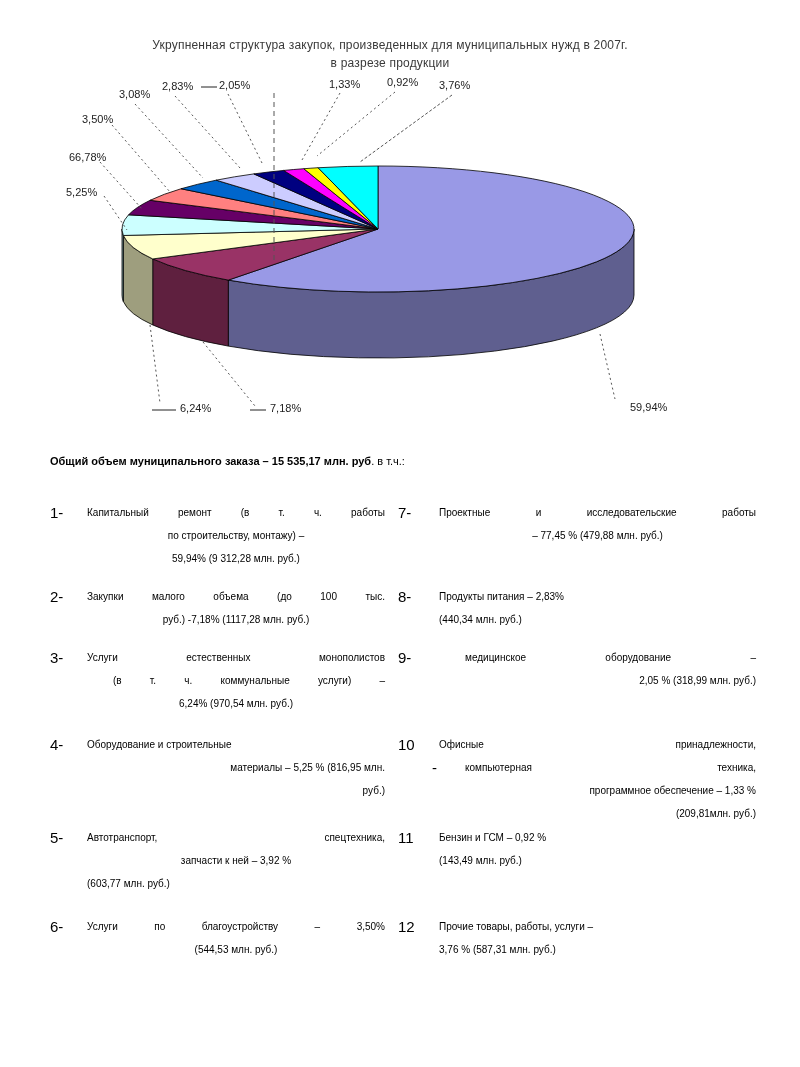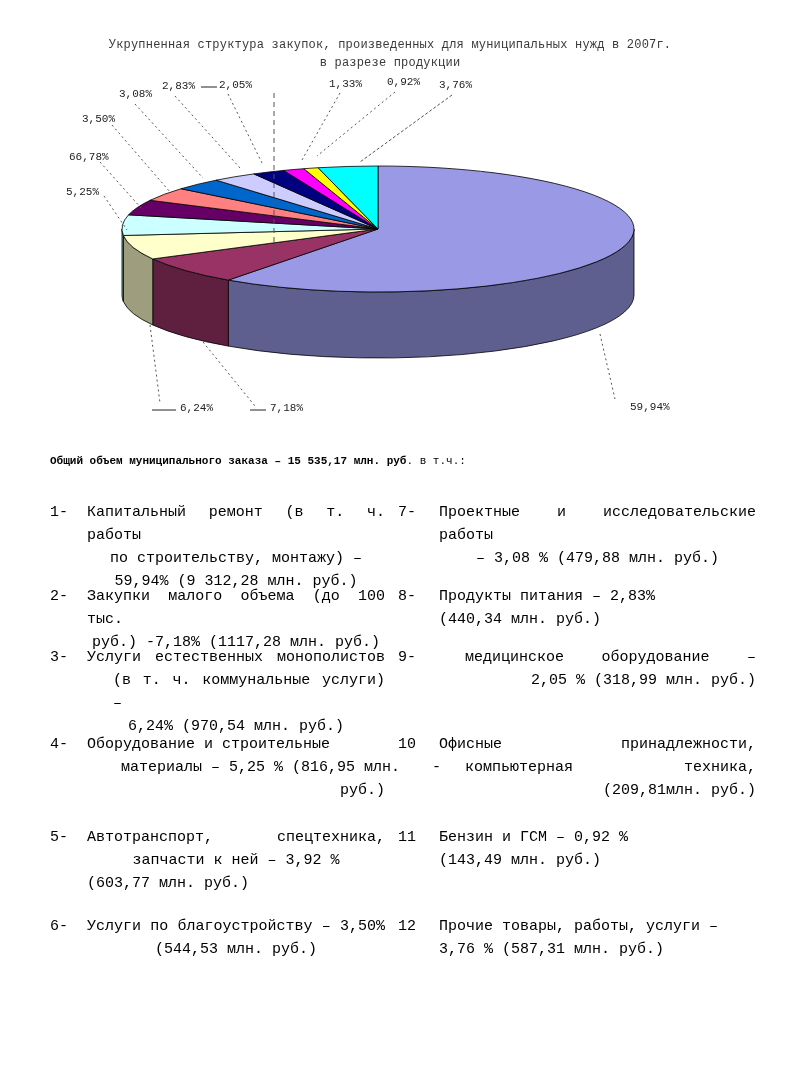"Укрупненная структура закупок," .page { font-family: Liberation Mono, monospace -> Liberation Sans, sans-serif }
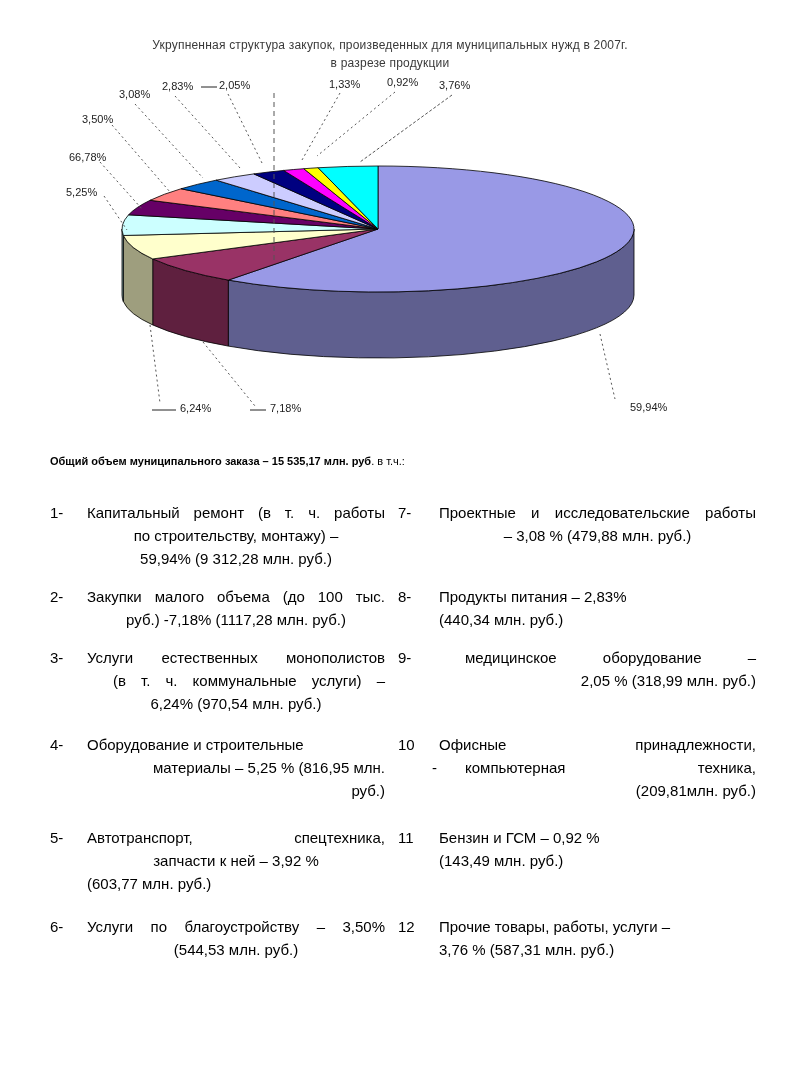"Капитальный ремонт (в т. ч." .ln { font-size: 15px -> 10px }
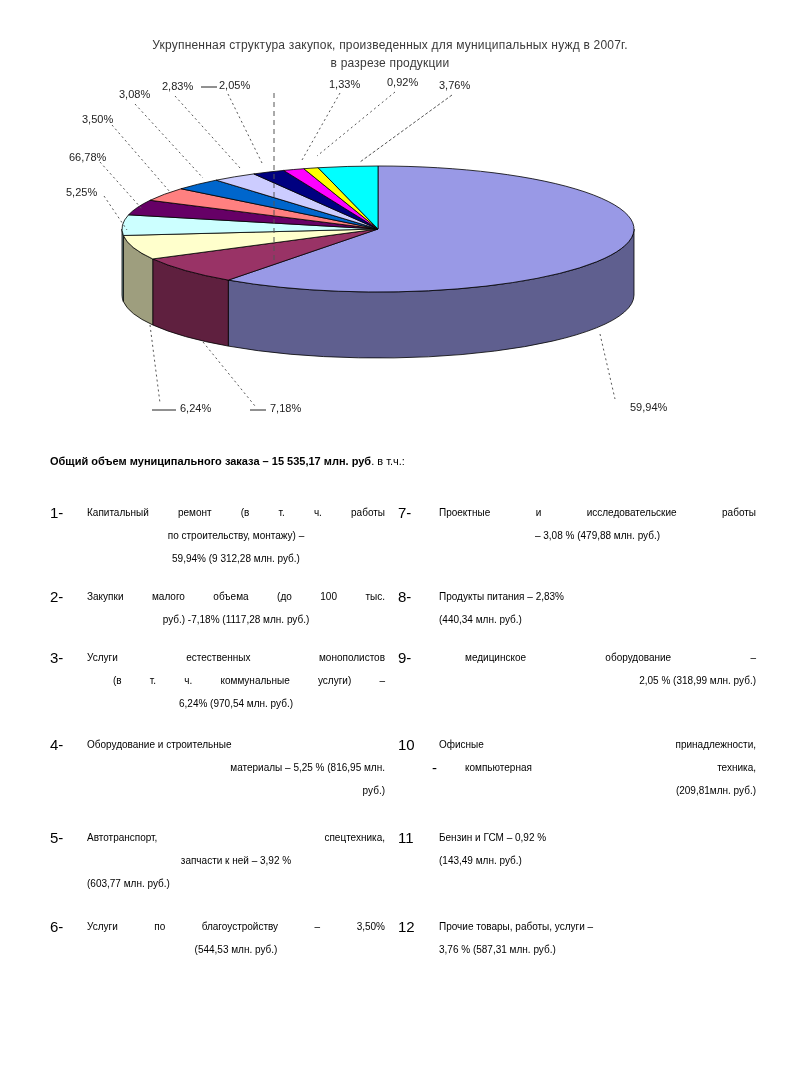"– 3,08 % (479,88 млн." div.ln { text: 3,08 -> 77,45 }
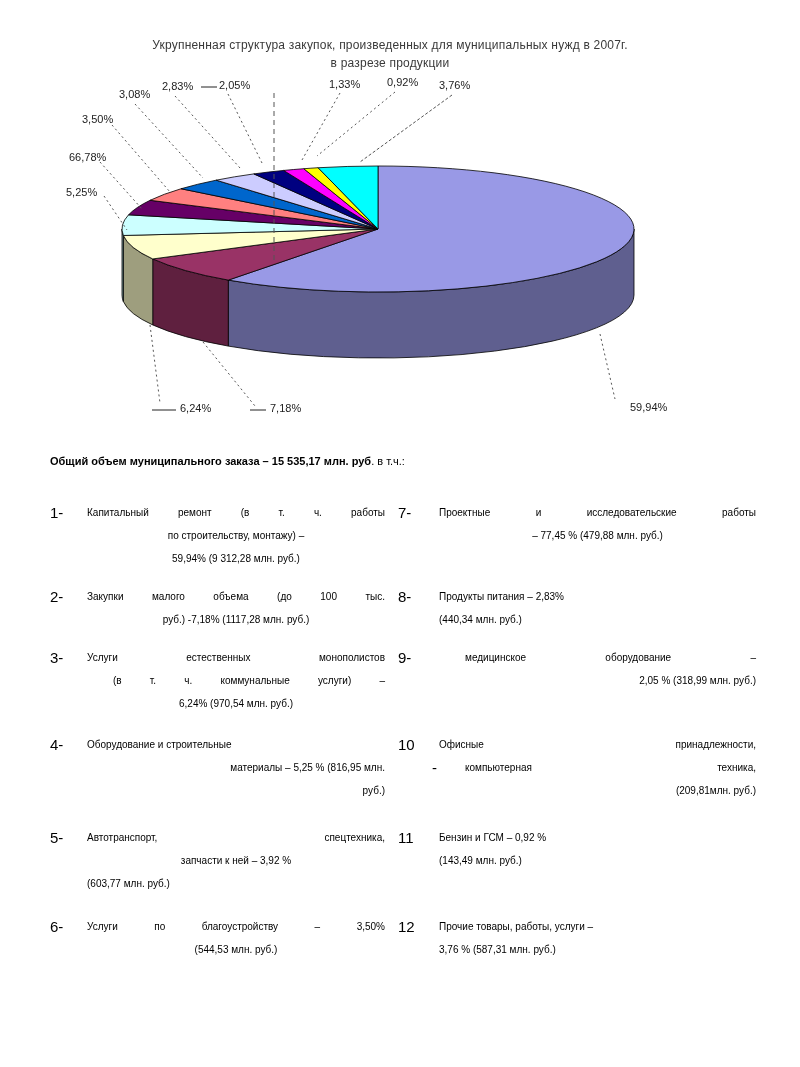"программное обеспечение – 1,33 %" div.ln { html: none -> <div>программное обеспечение – 1,33 %</div> }
